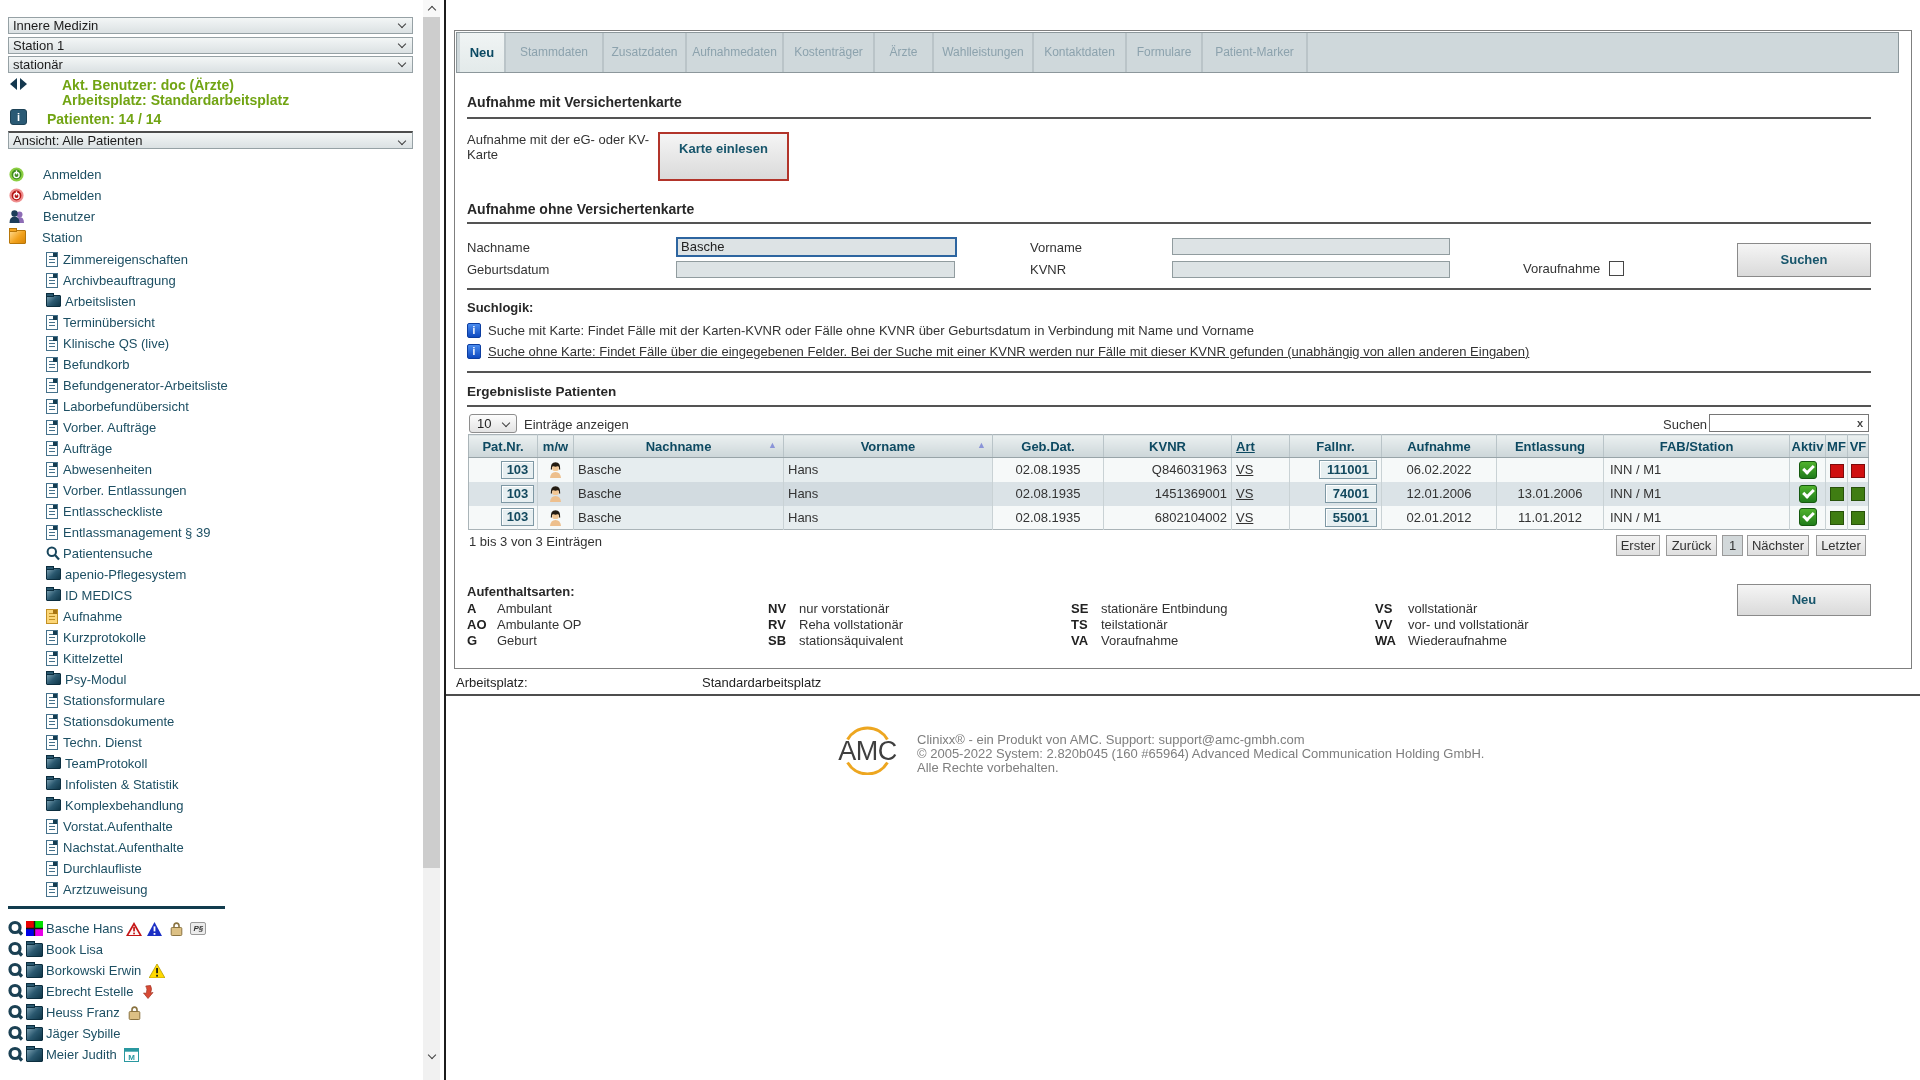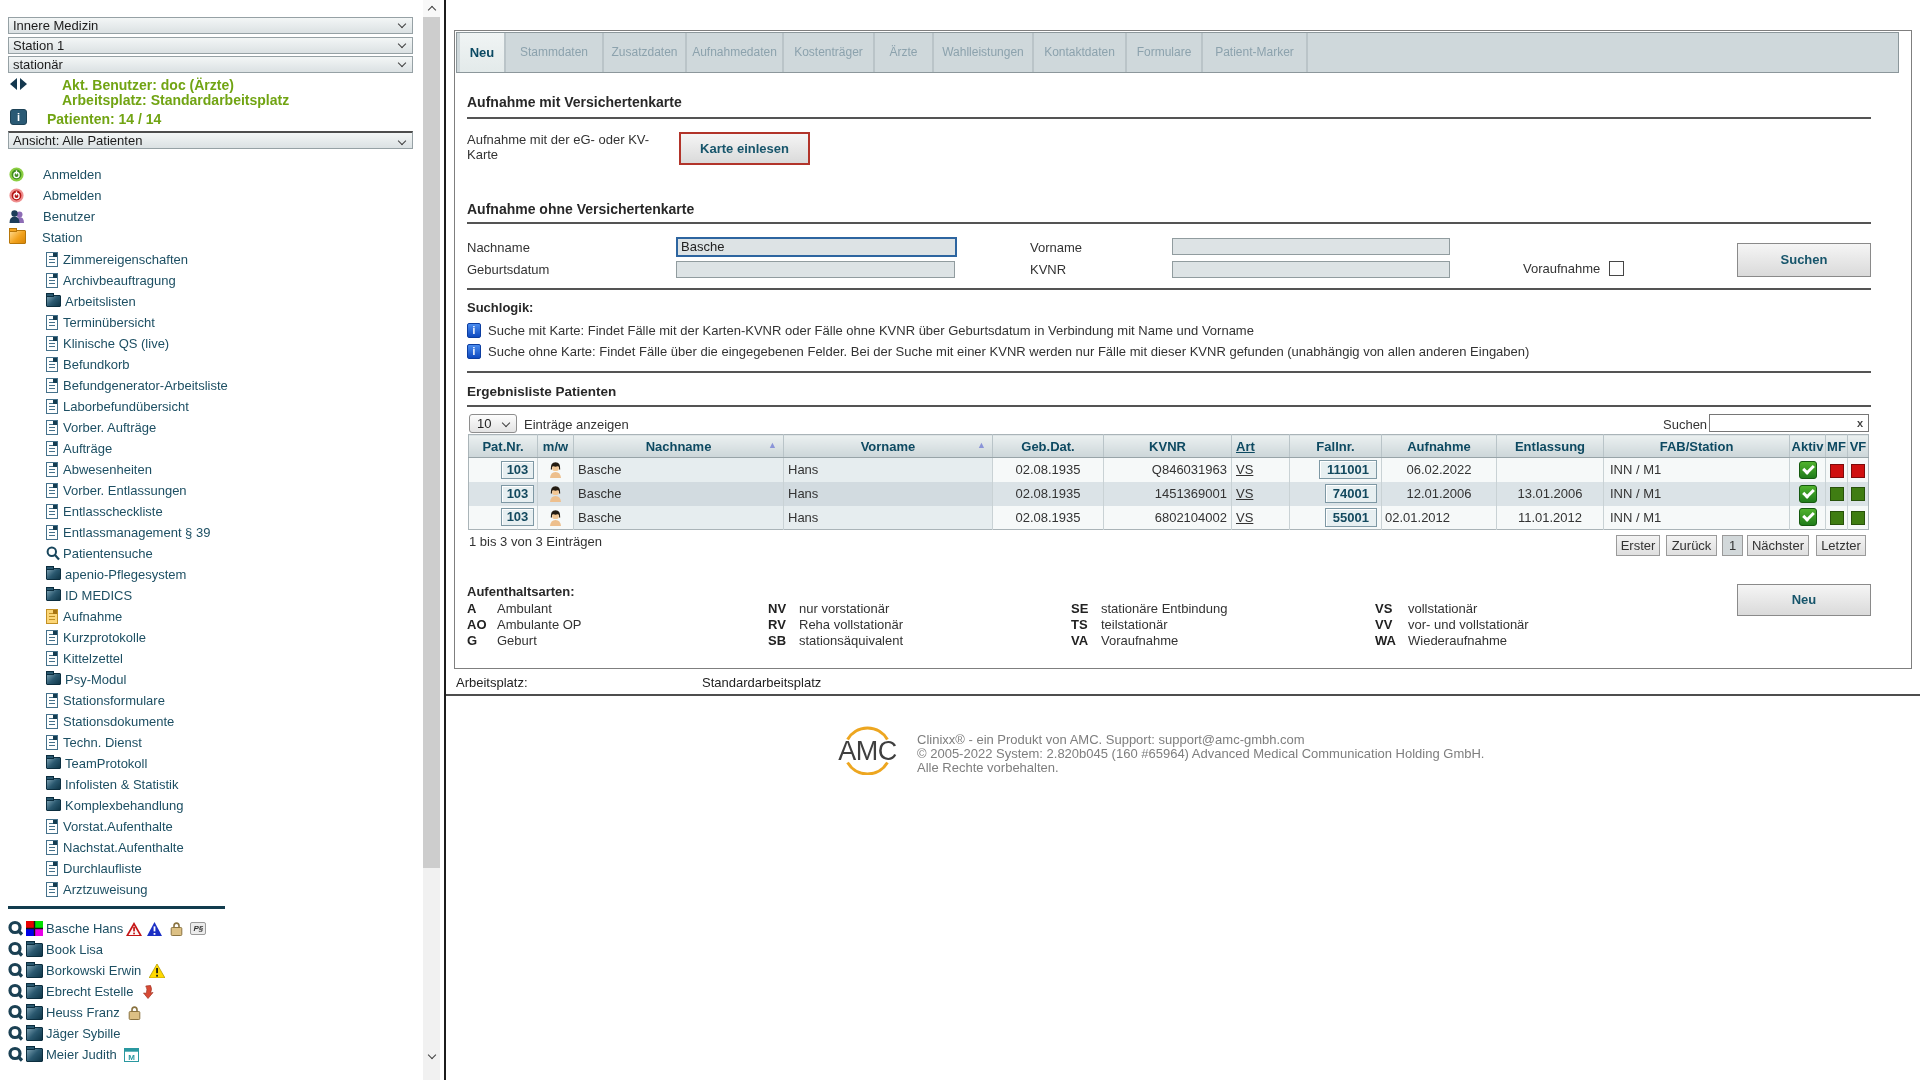"Karte einlesen" div.btn { height: 33px -> 49px; left: 679px -> 658px }
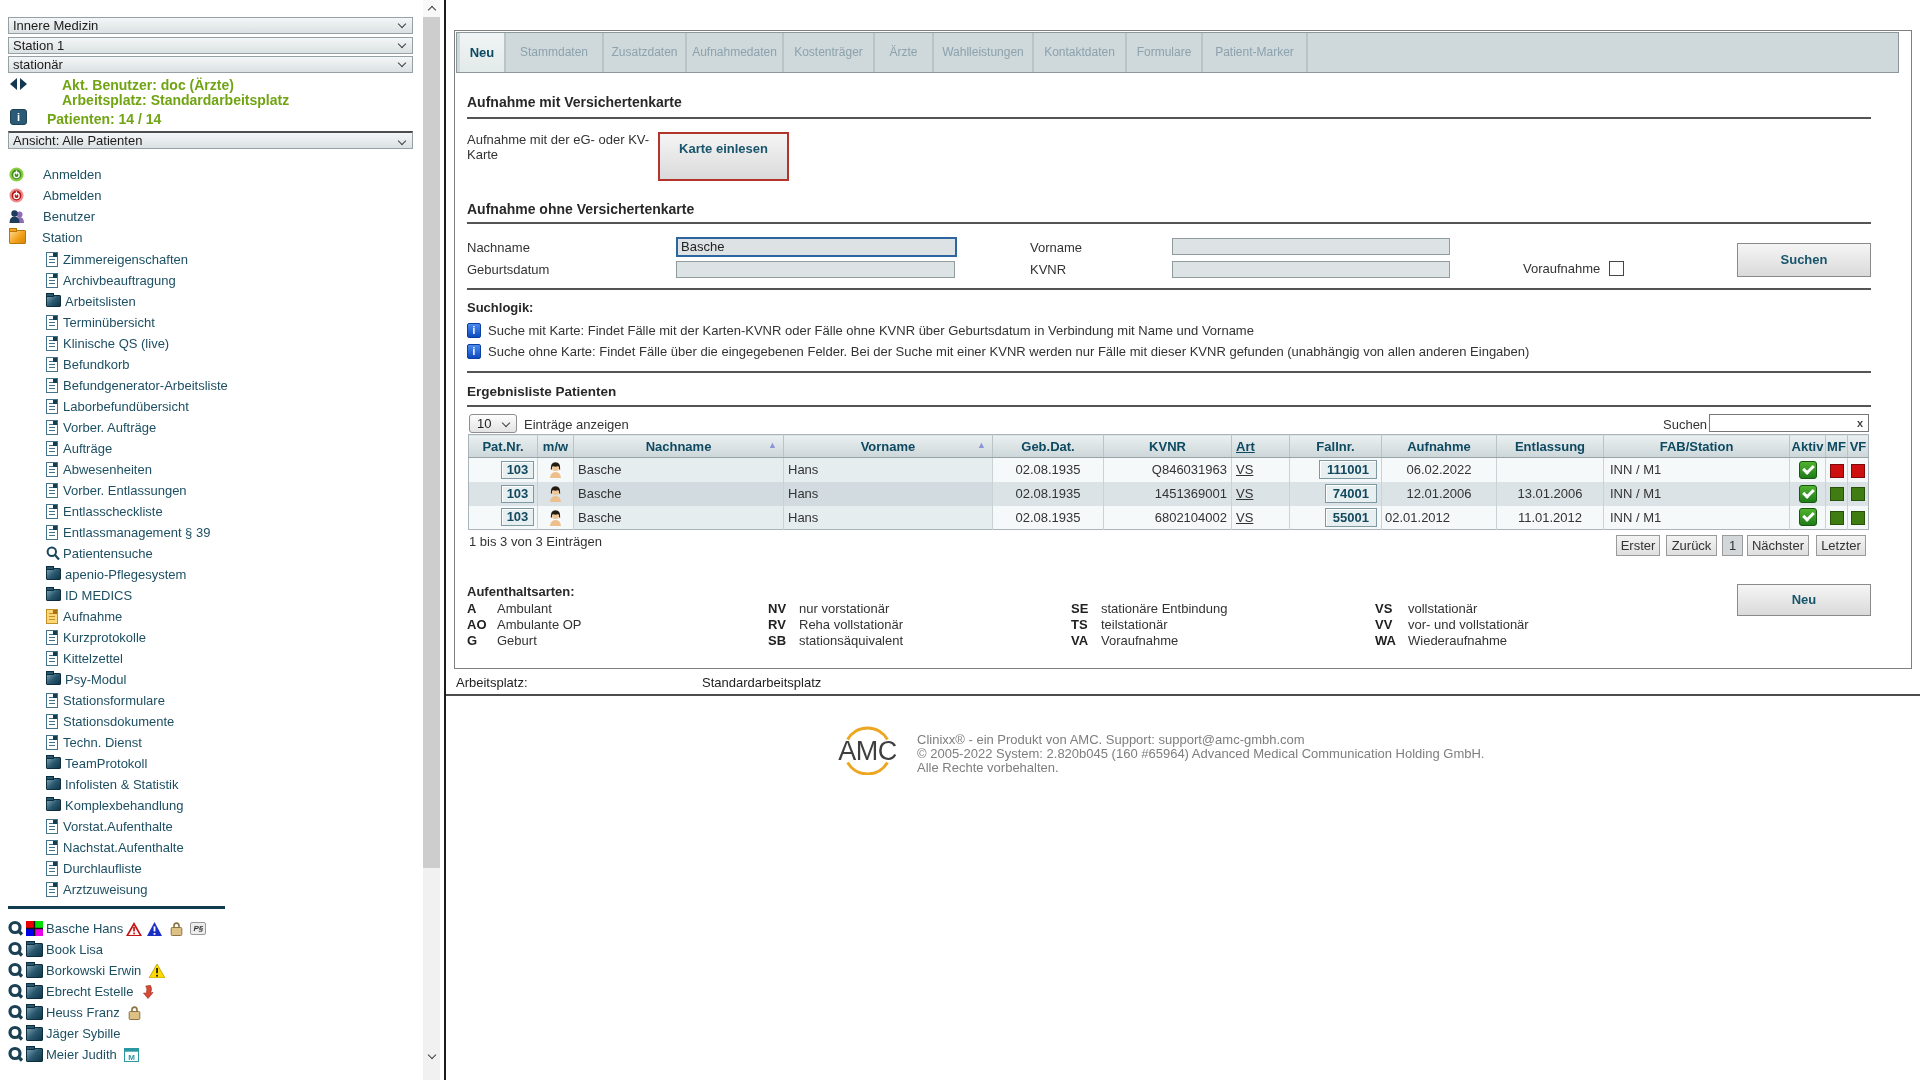"i Suche ohne Karte: Findet" div.lbl { text-decoration: none -> underline }
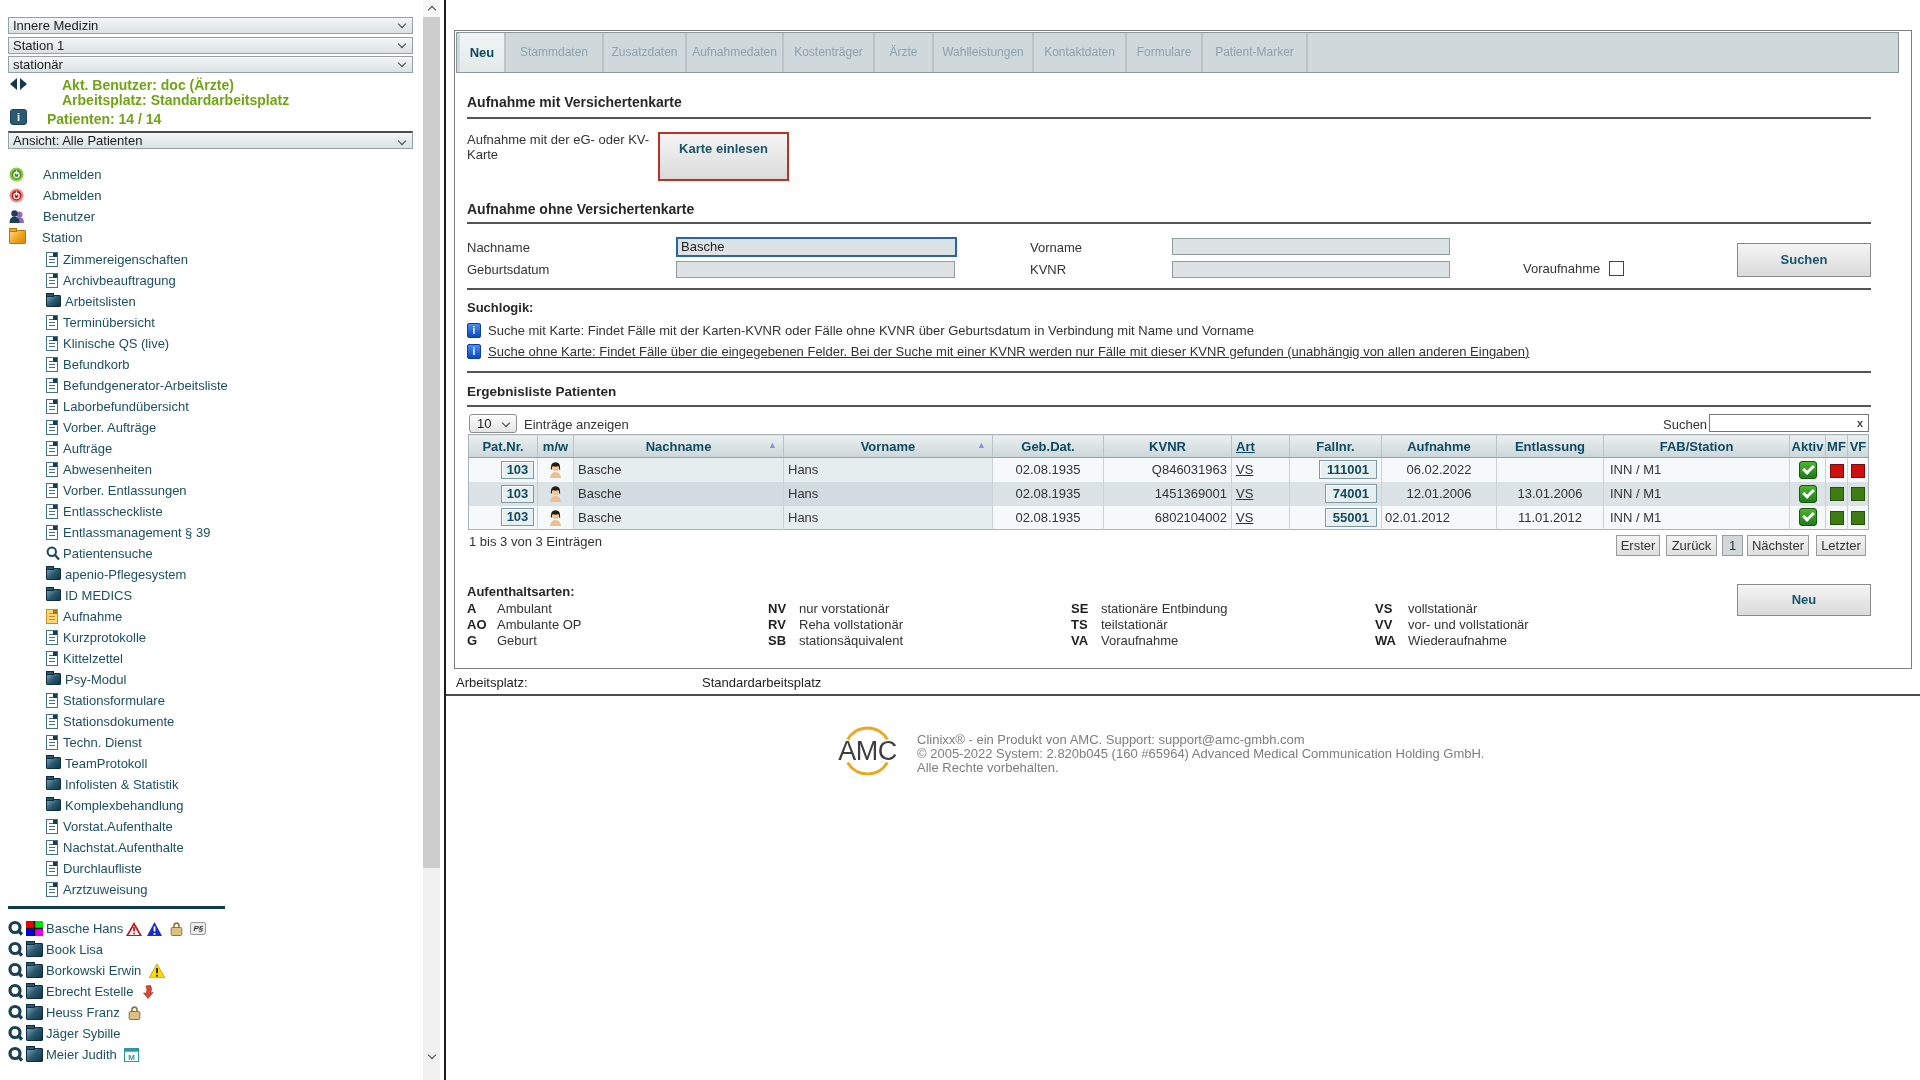"02.01.2012" td { text-align: left -> center }
